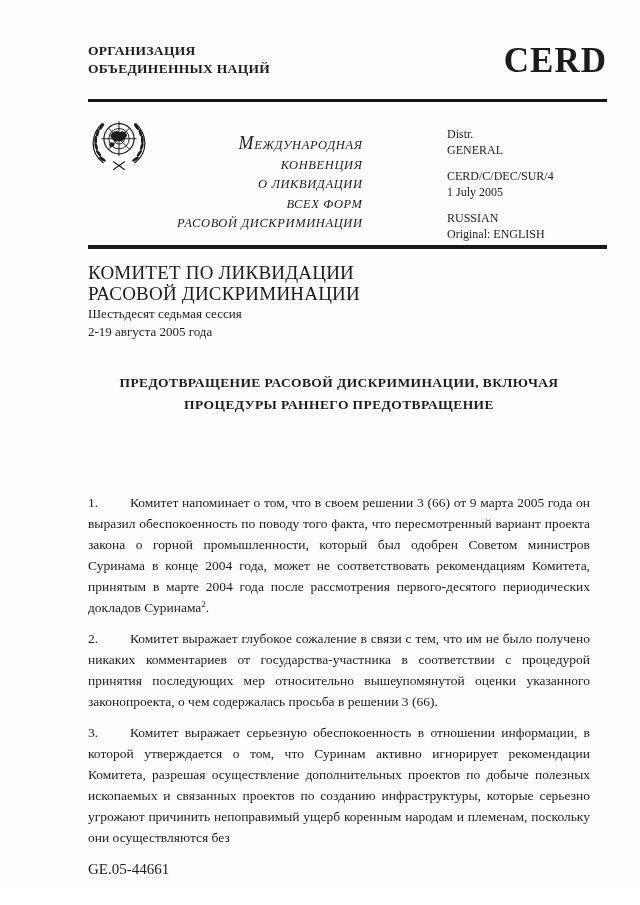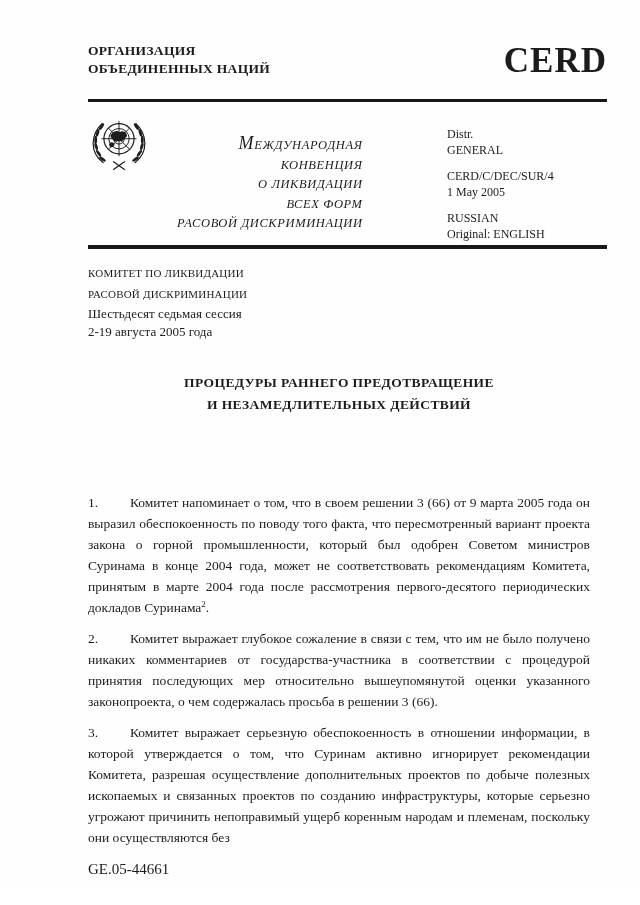"1 May 2005" div { text: May -> July }
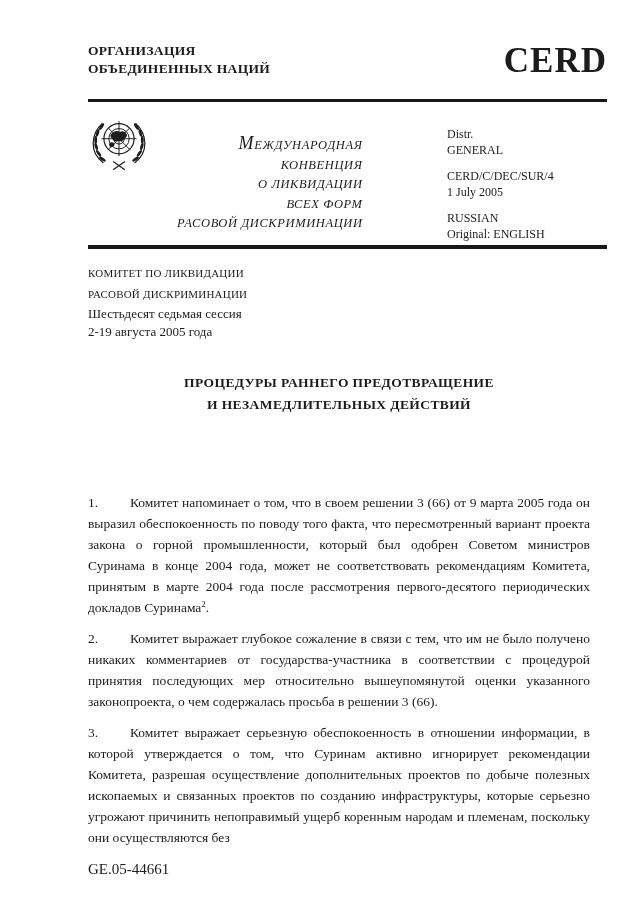"КОМИТЕТ ПО ЛИКВИДАЦИИ" .committee .cname { font-size: 11px -> 19px }
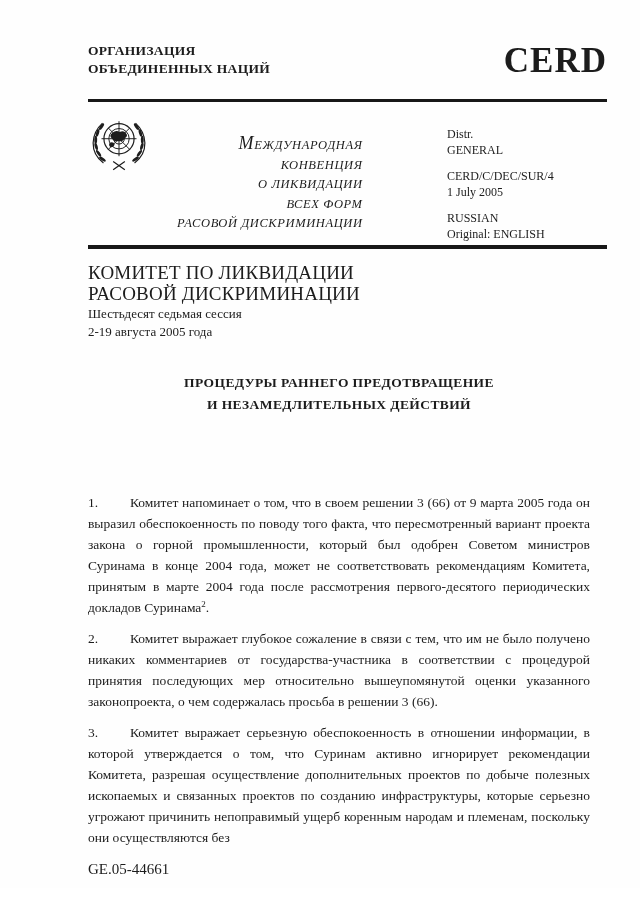"ПРЕДОТВРАЩЕНИЕ РАСОВОЙ ДИСКРИМИНАЦИИ," div { html: none -> <div>ПРЕДОТВРАЩЕНИЕ РАСОВОЙ ДИСКРИМИНАЦИИ, ВКЛЮЧАЯ</div> }
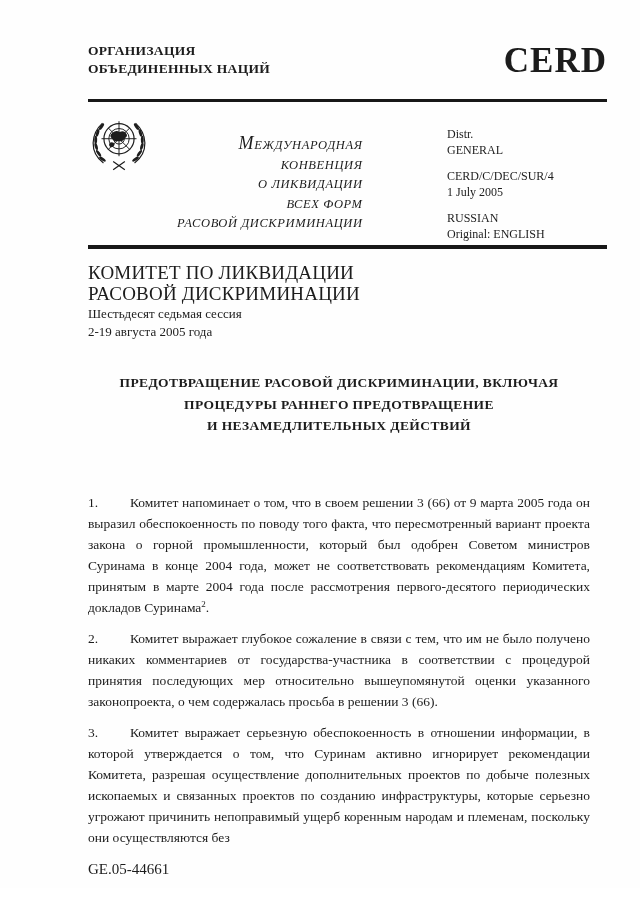"И НЕЗАМЕДЛИТЕЛЬНЫХ ДЕЙСТВИЙ" div { html: <div>И НЕЗАМЕДЛИТЕЛЬНЫХ ДЕЙСТВИЙ</div> -> none }
